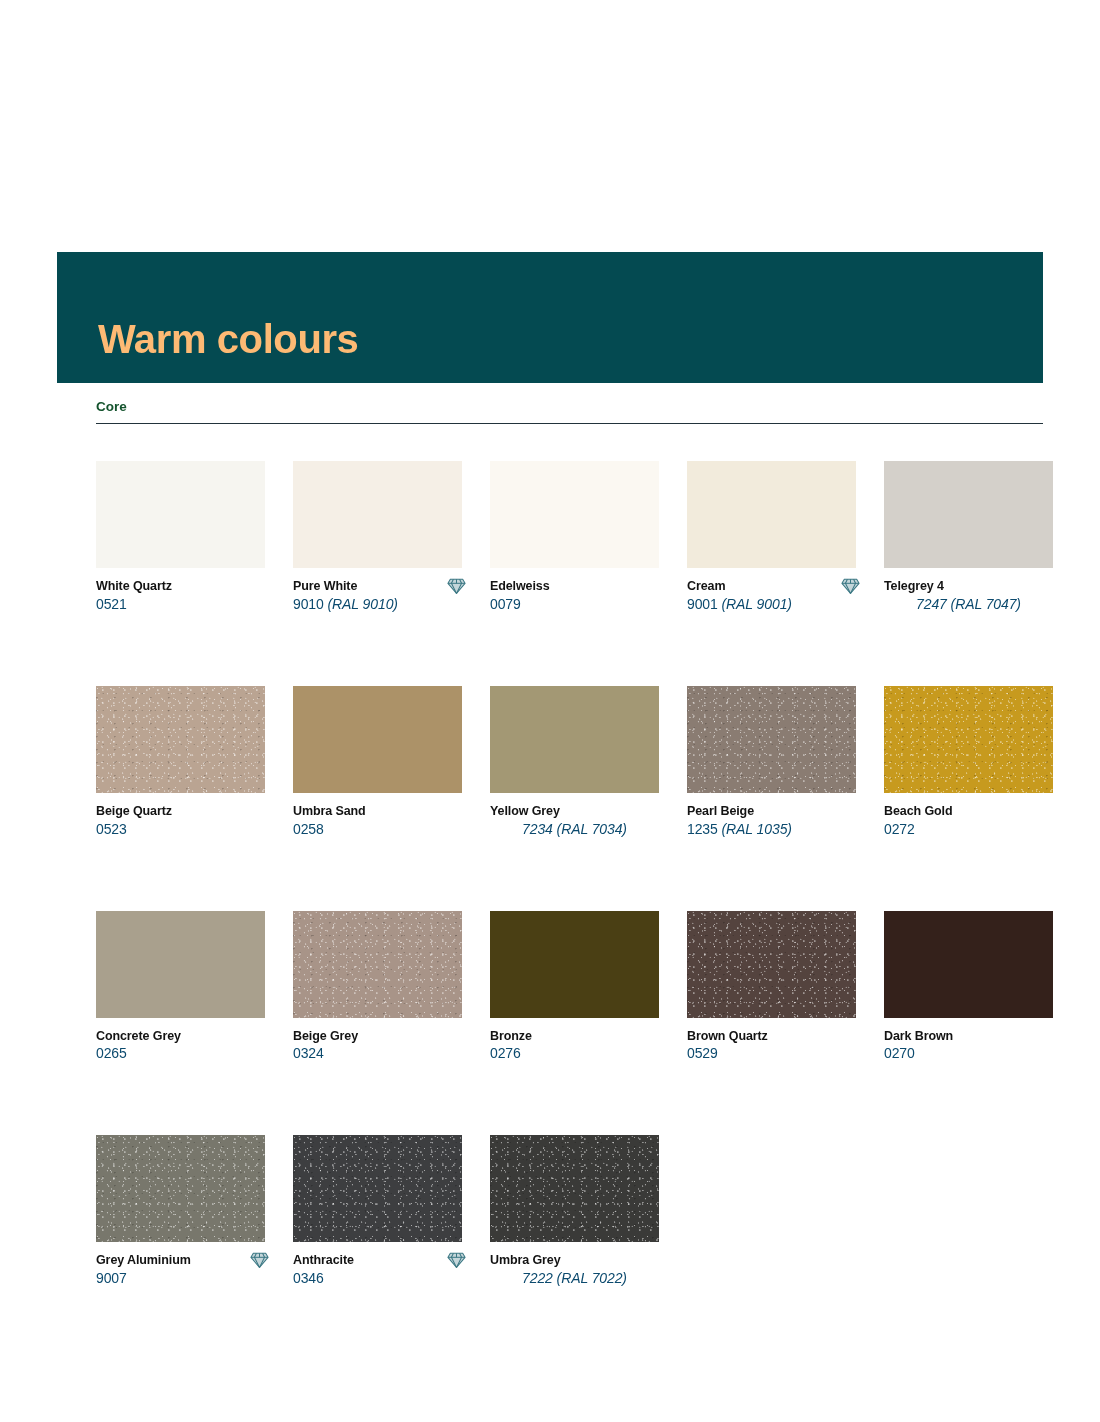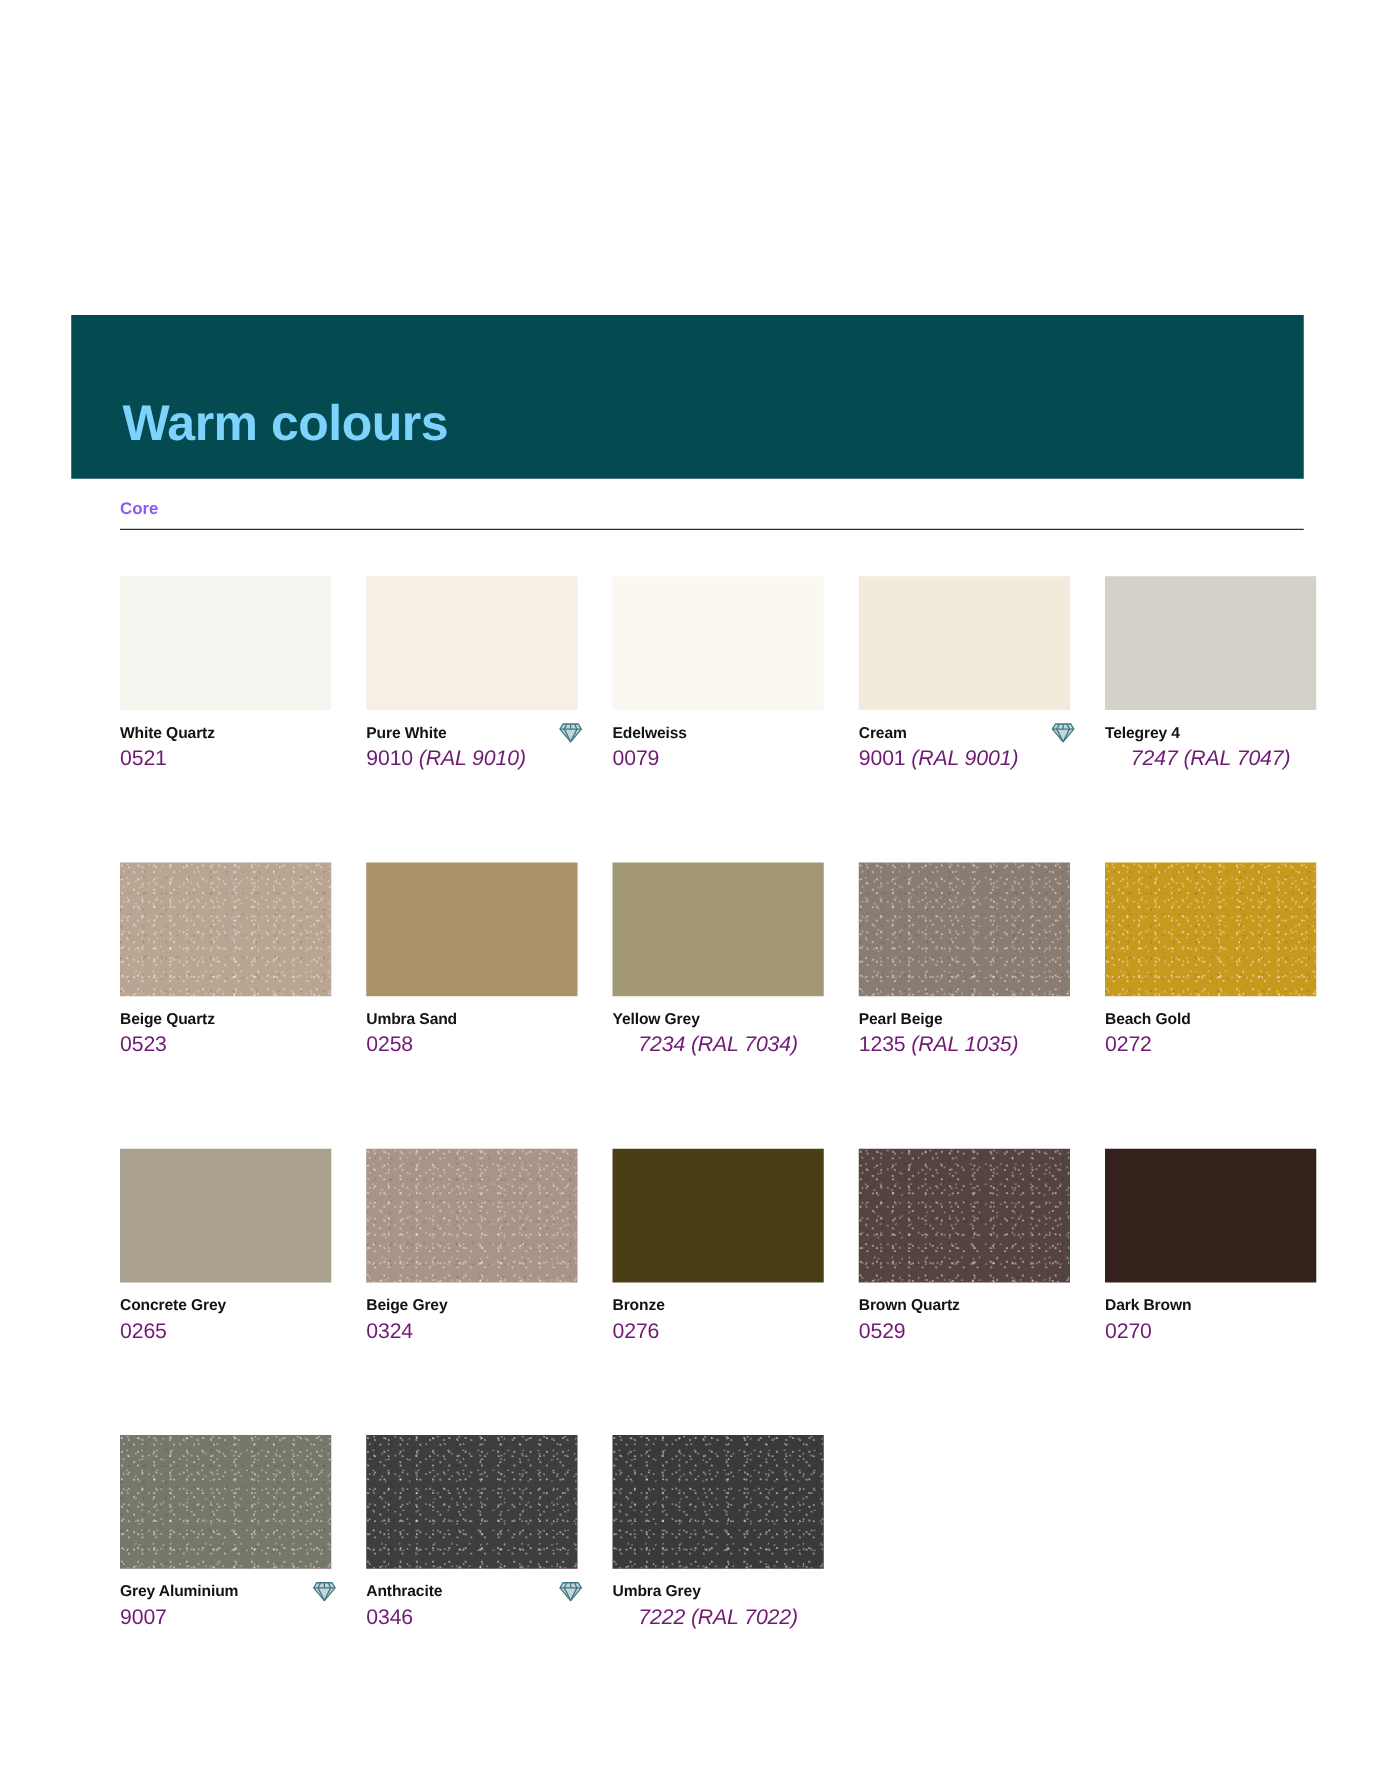"Warm colours" div.banner-title { color: #7dd3fc -> #fdba74 }
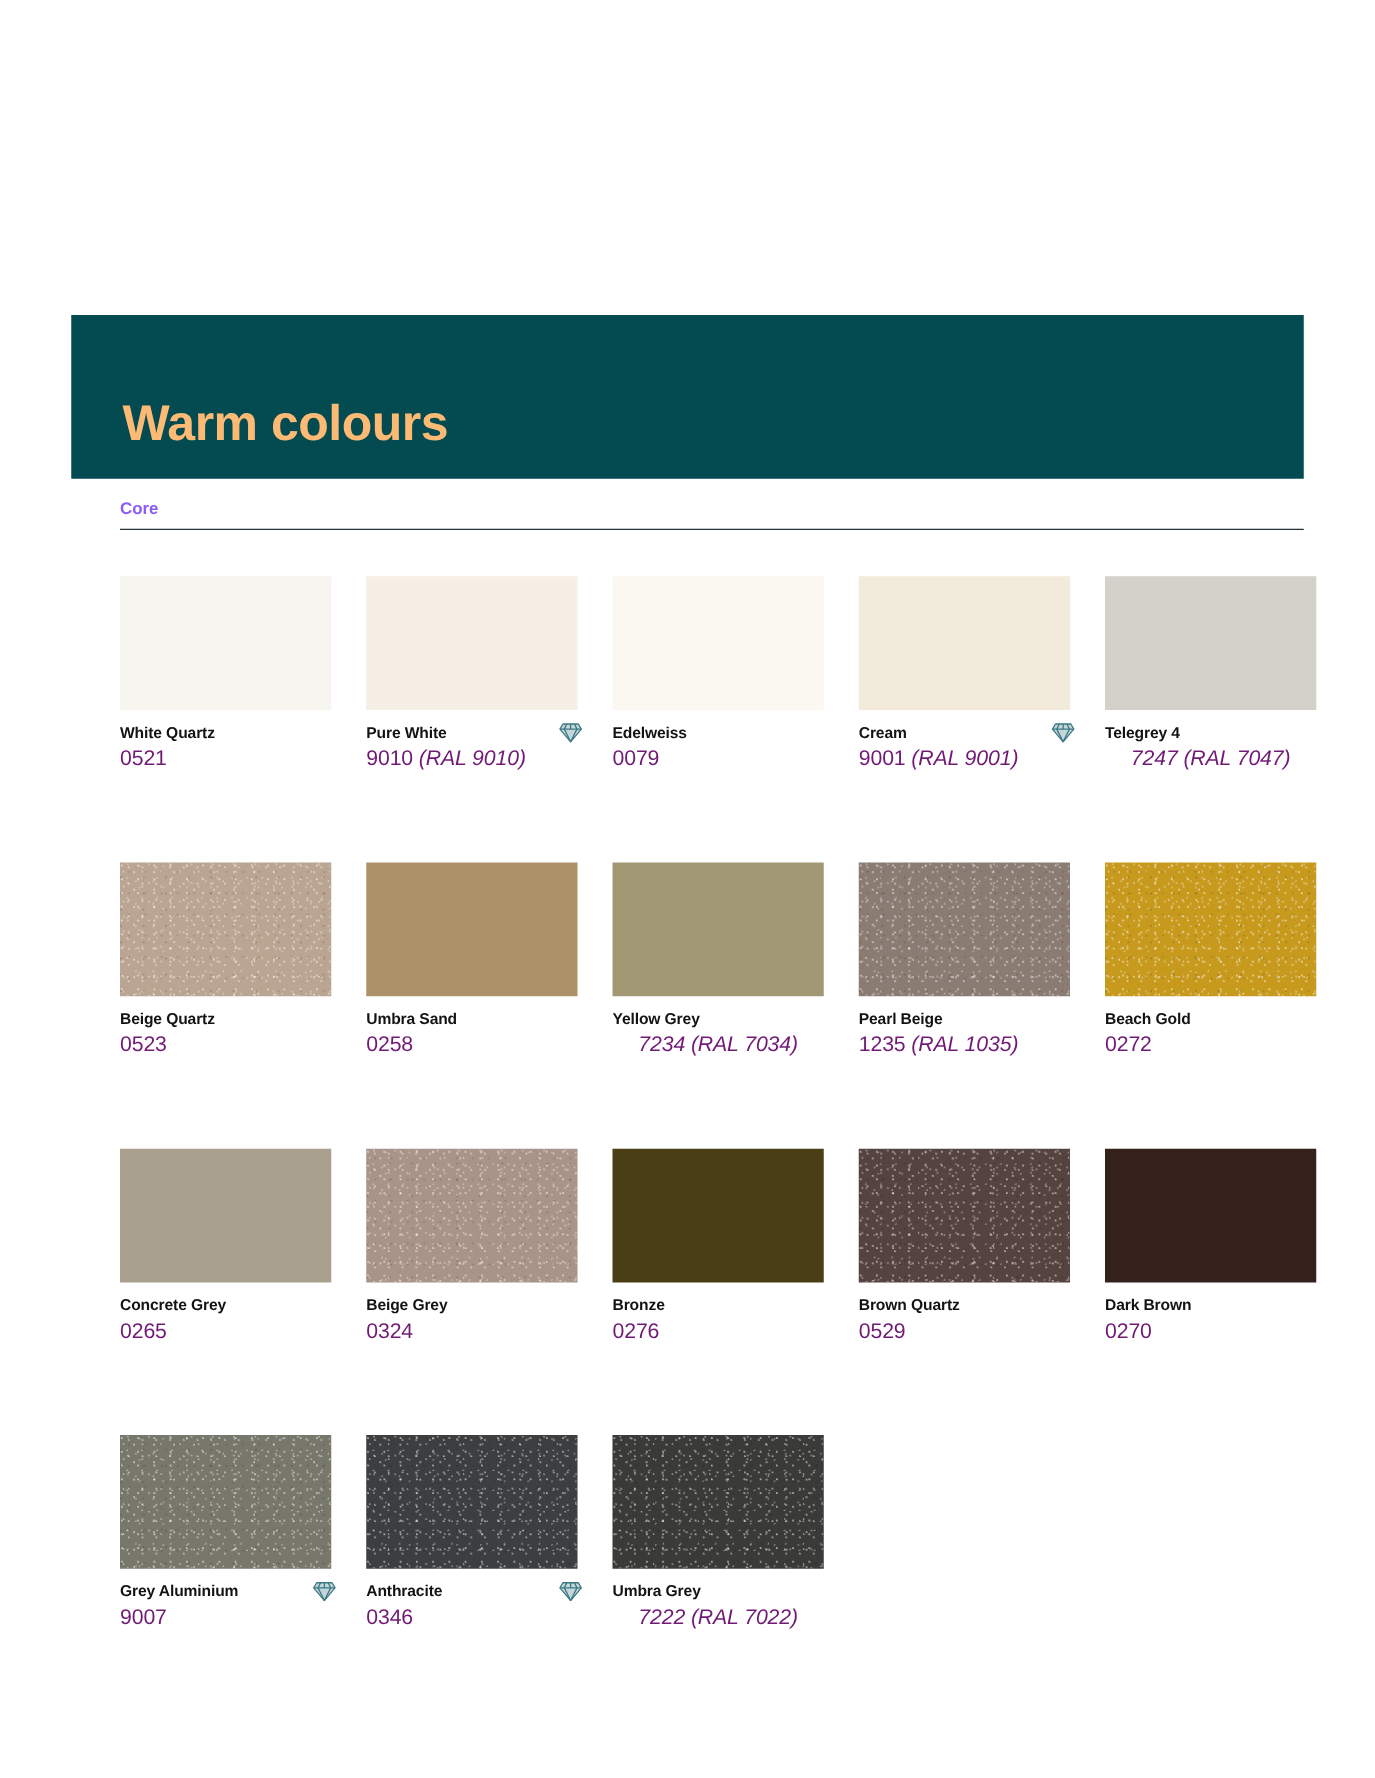"Core" div.section-label { color: #8b5cf6 -> #14532d }
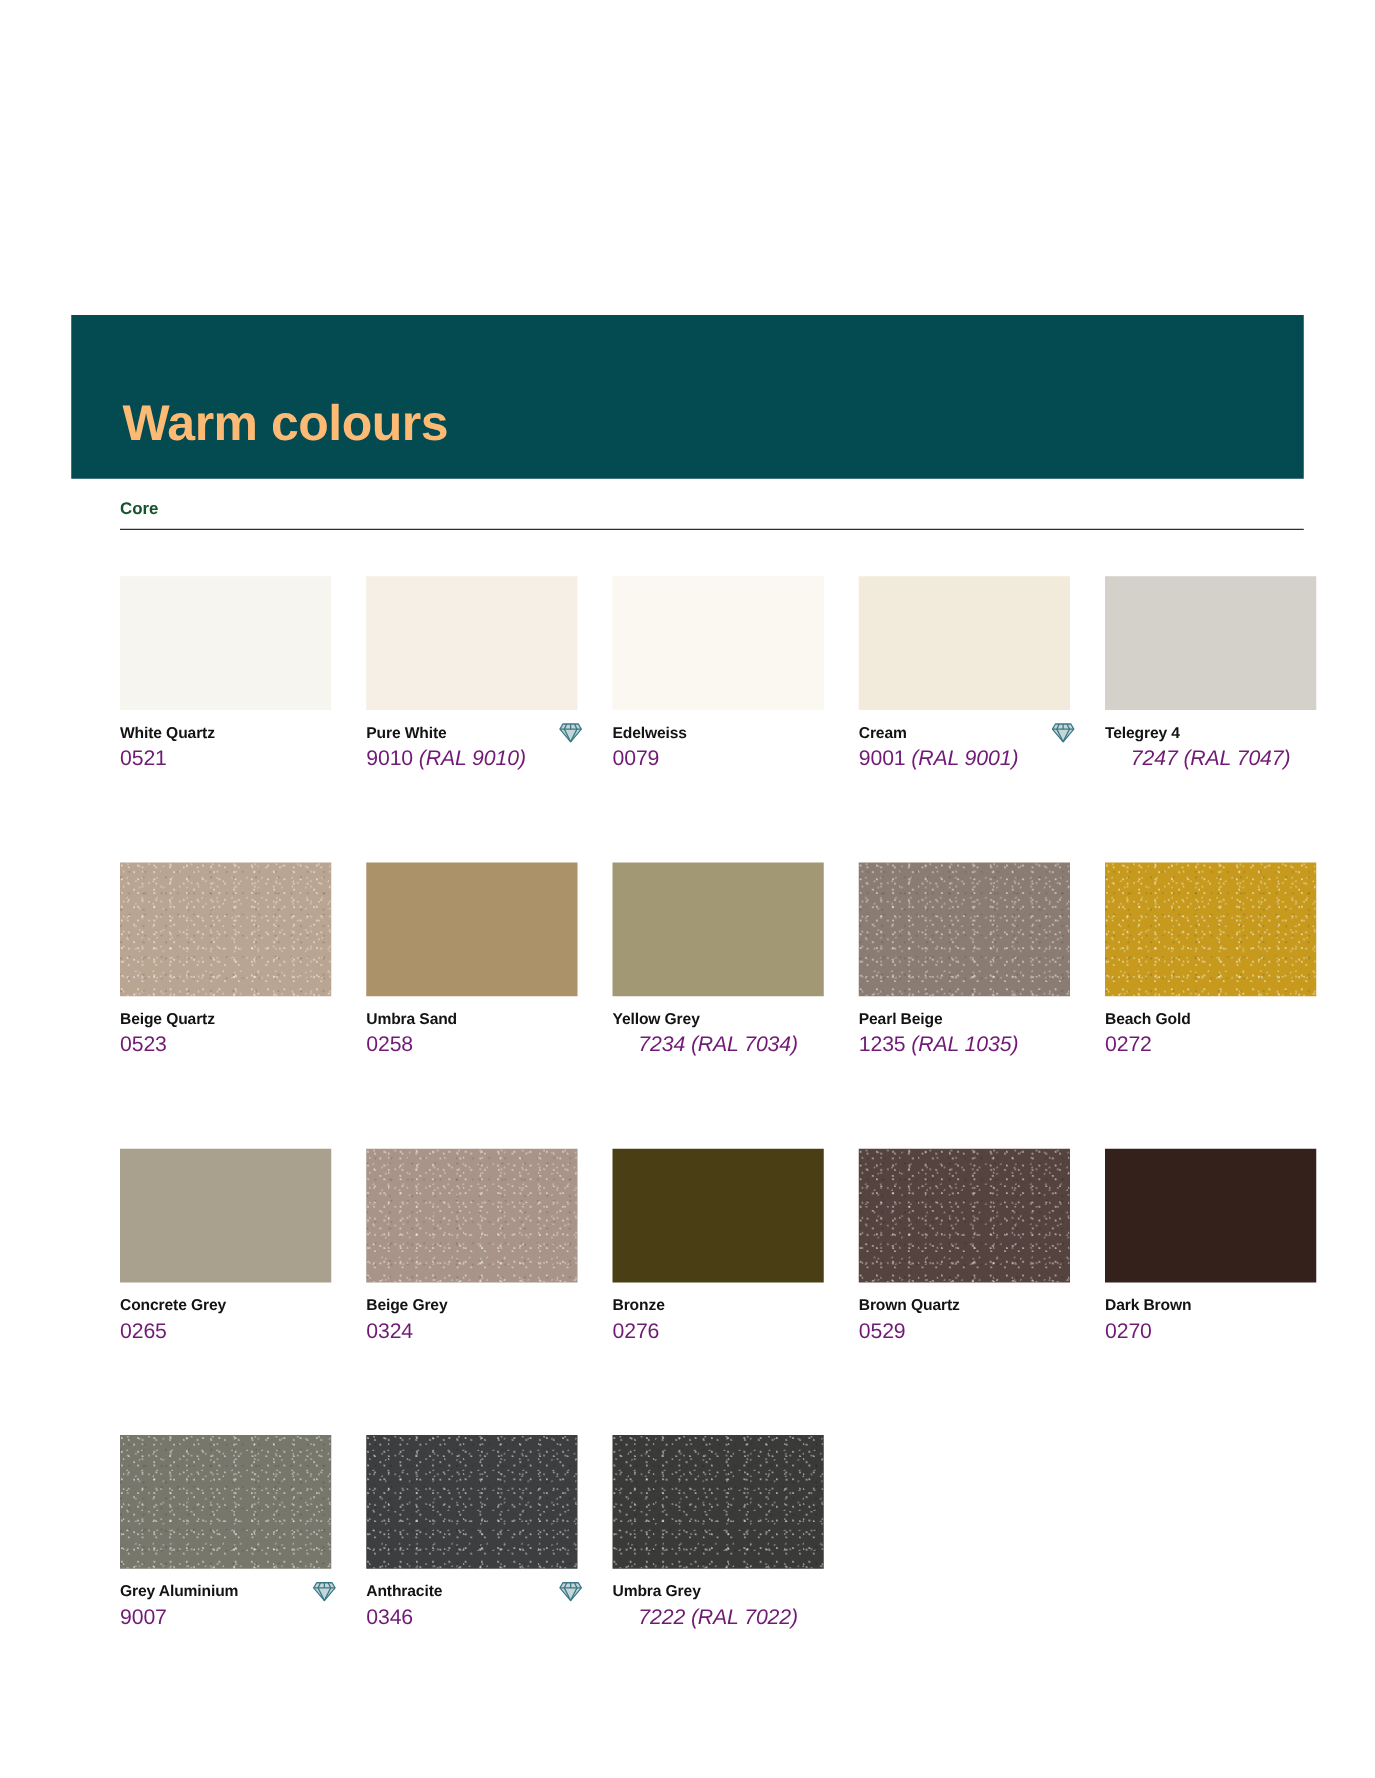"0521" .swatch-code { color: #701a75 -> #0c4a6e; font-size: 17px -> 14px }
